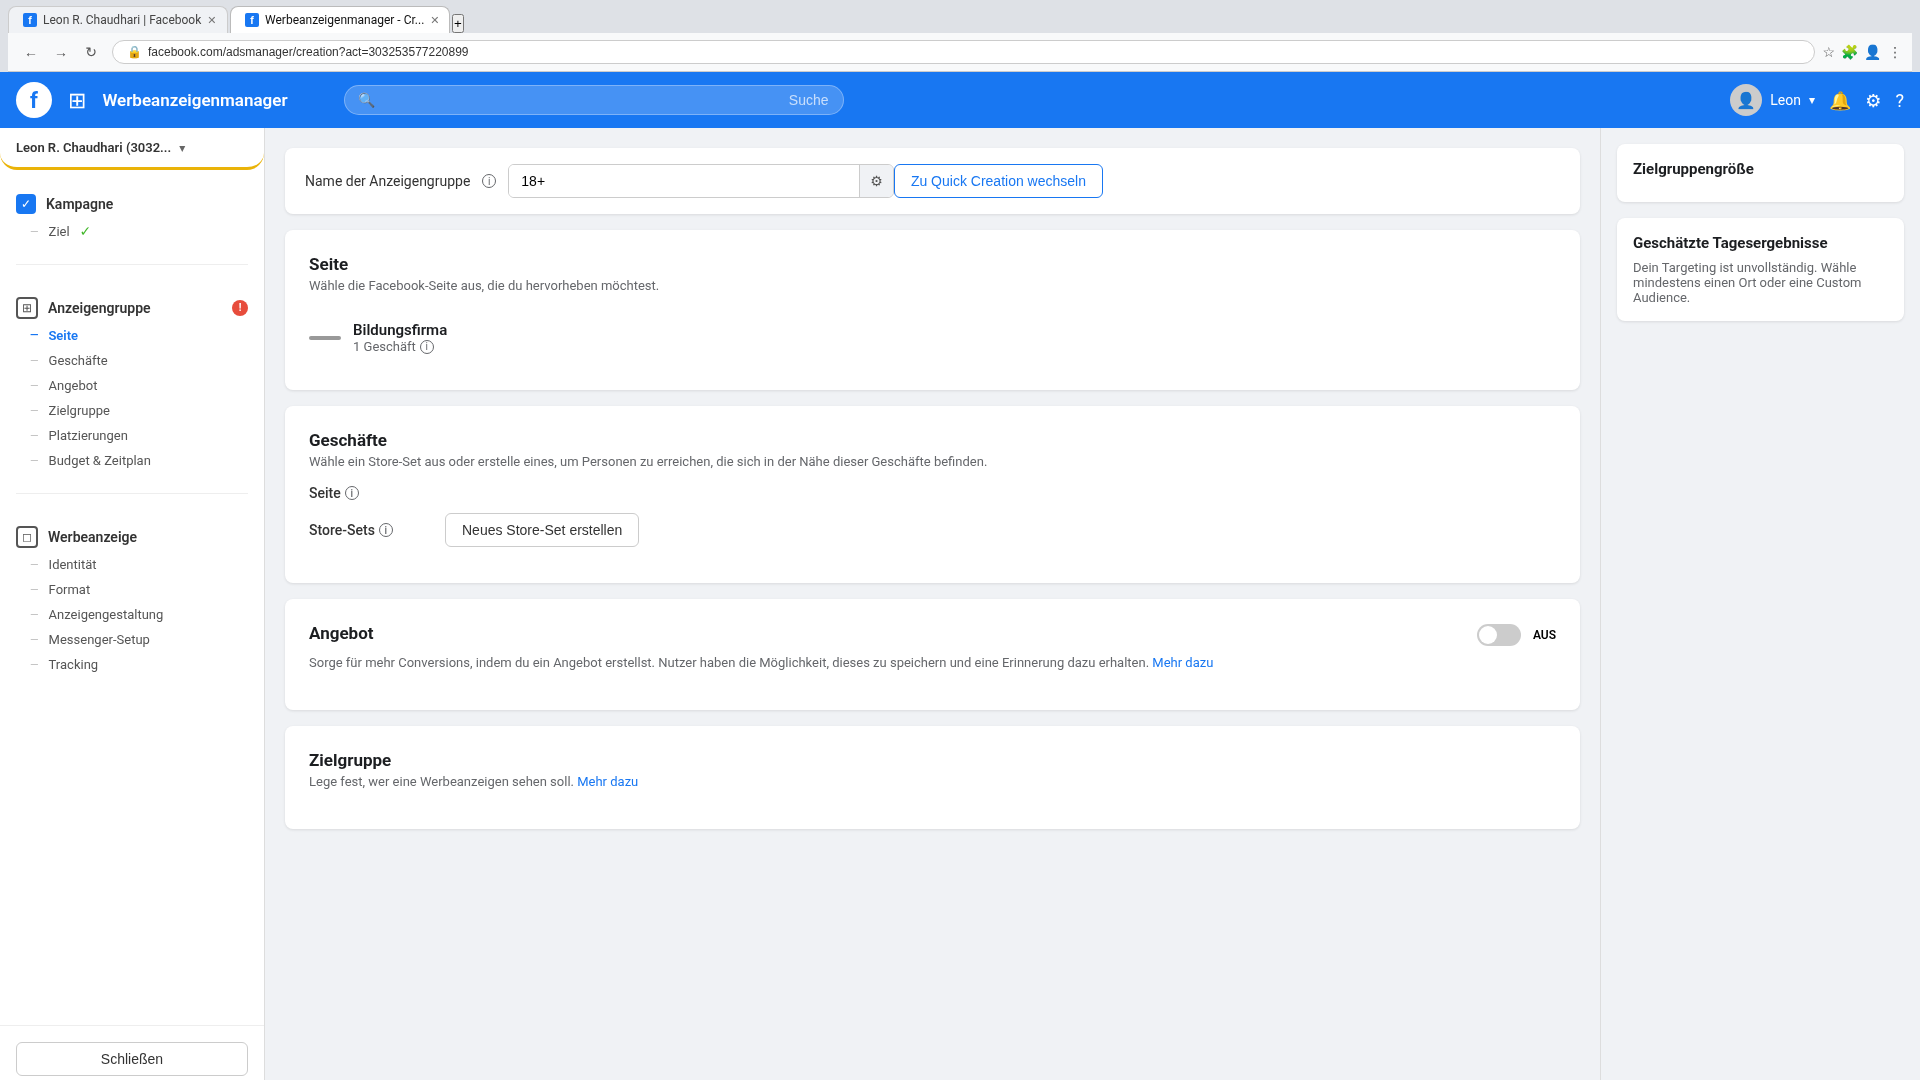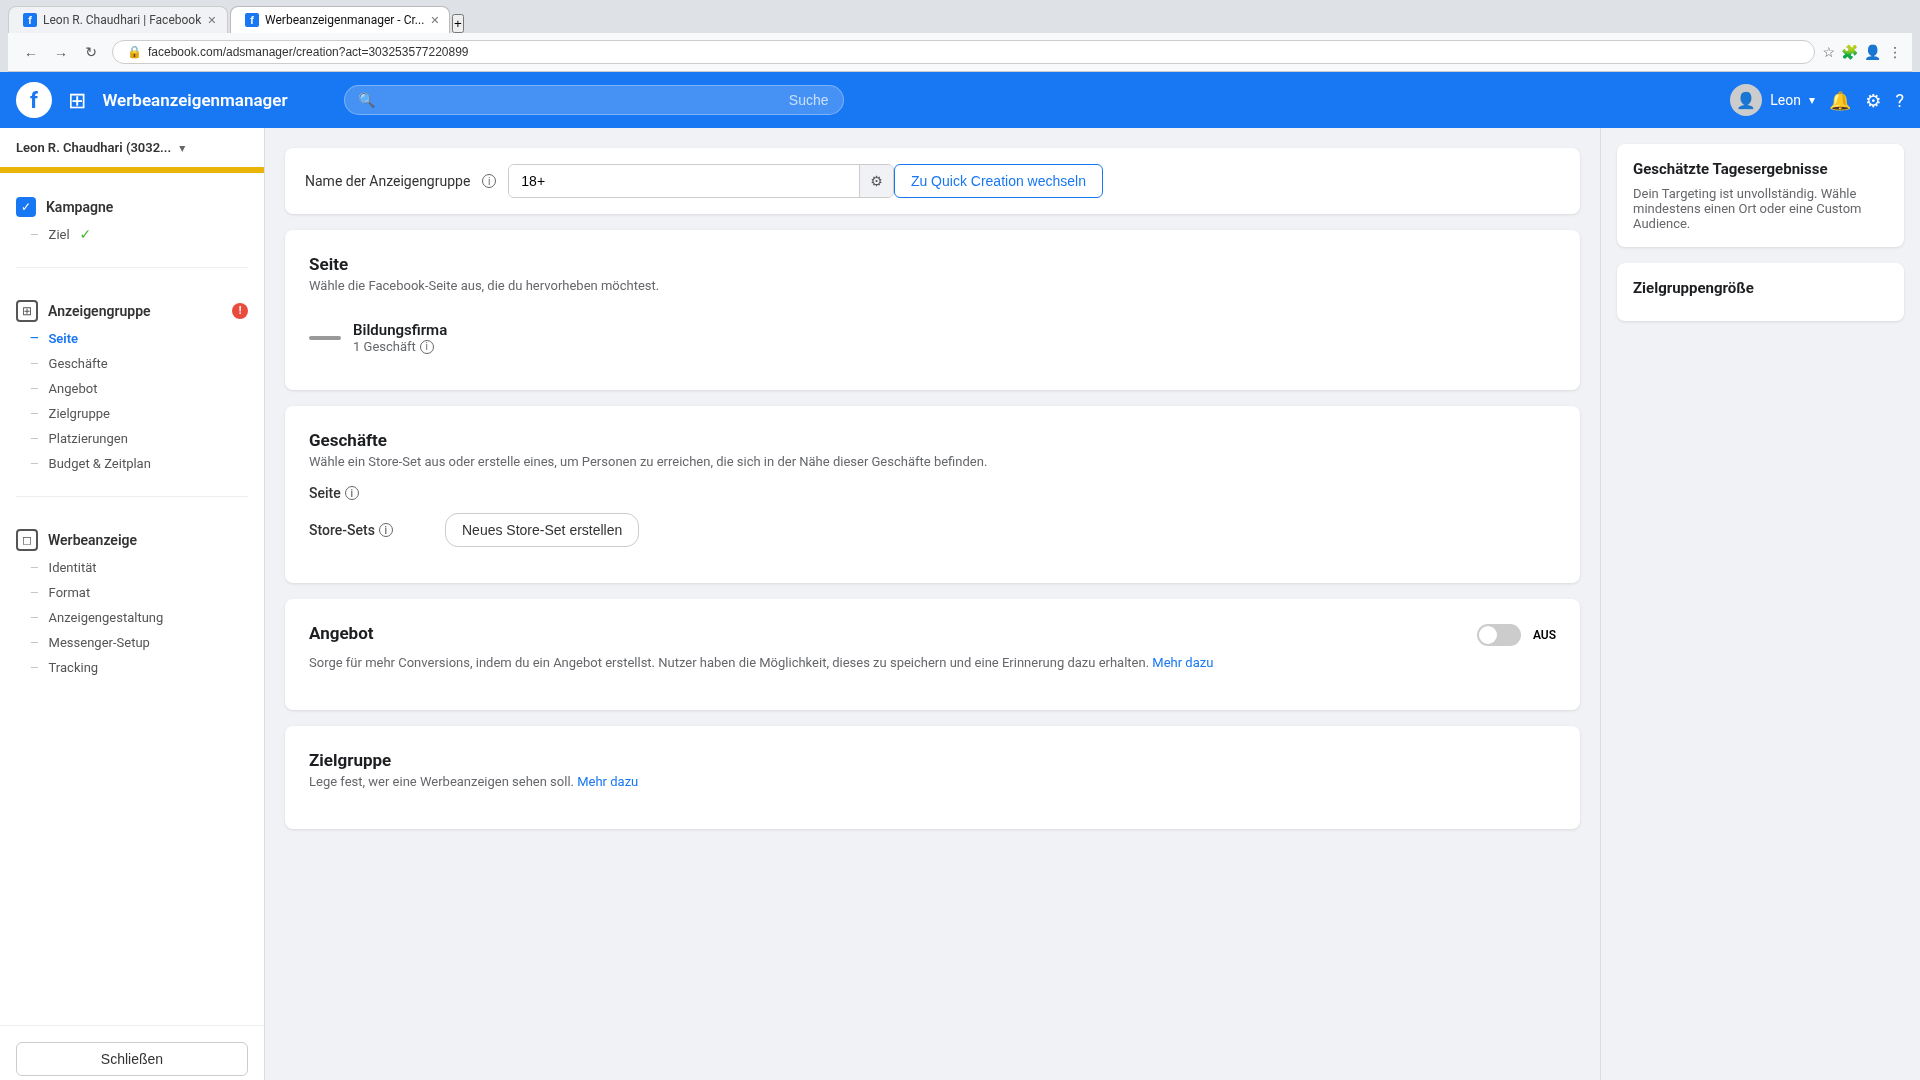"Leon R. Chaudhari (3032..." .sidebar-account { border-bottom: 6px solid #eab308 -> 3px solid #eab308; border-radius: none -> 17px }
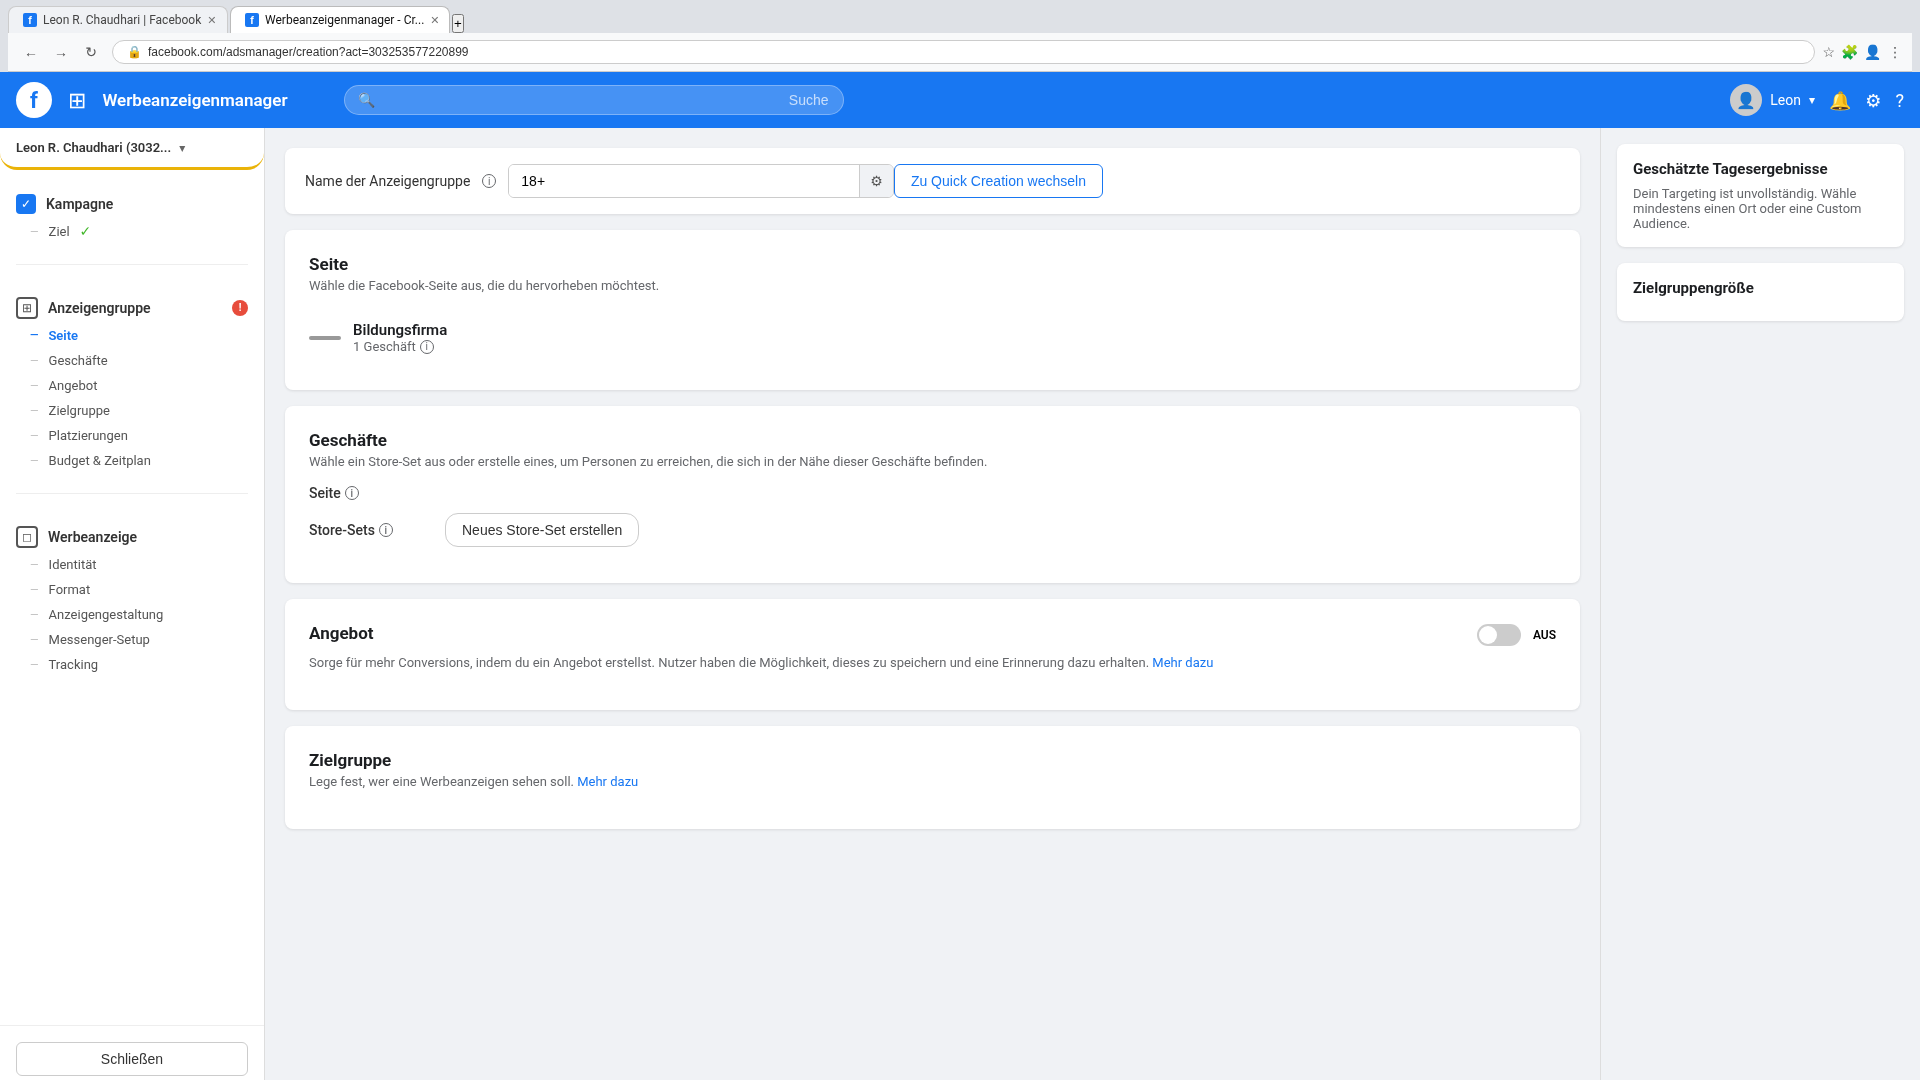"Geschätzte Tagesergebnisse" div.right-sidebar-card { order: before "Zielgruppengröße" -> after "Zielgruppengröße" }
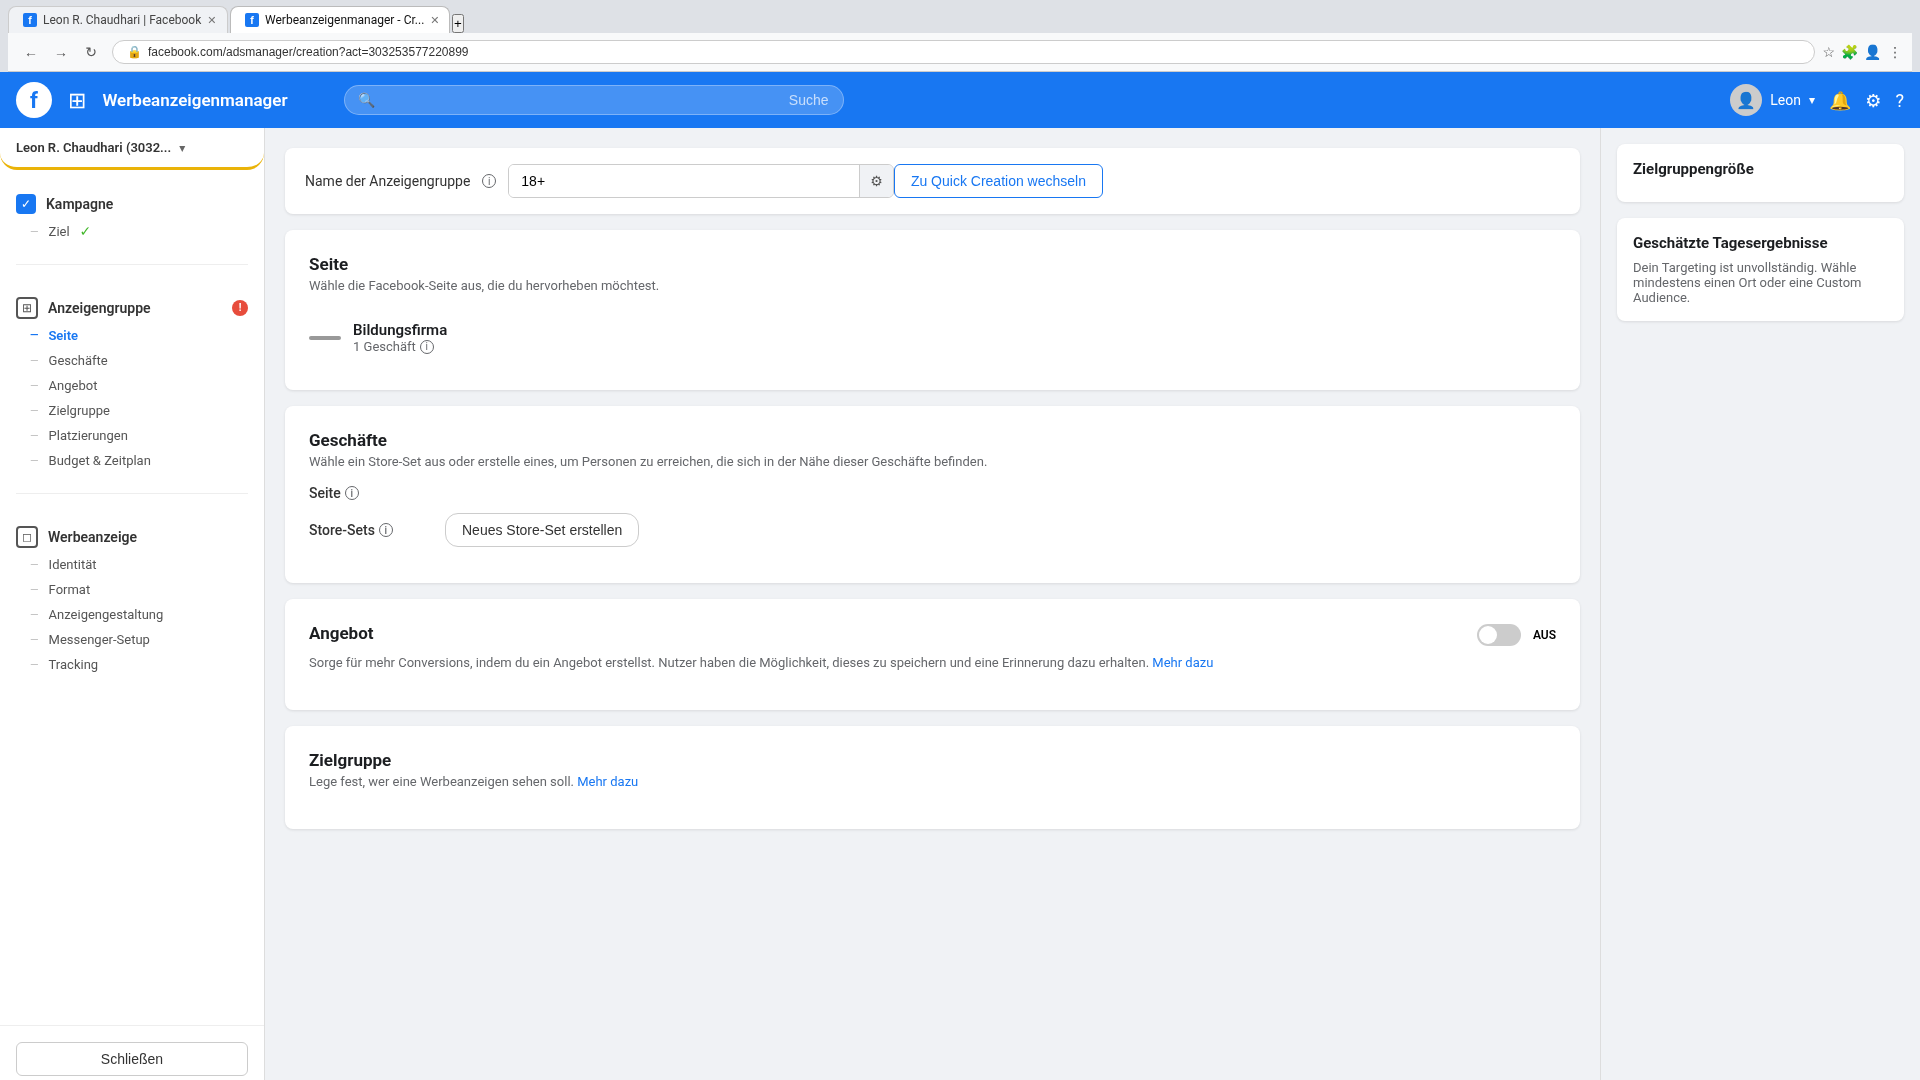"Neues Store-Set erstellen" .store-set-btn { border-radius: 13px -> 6px }
